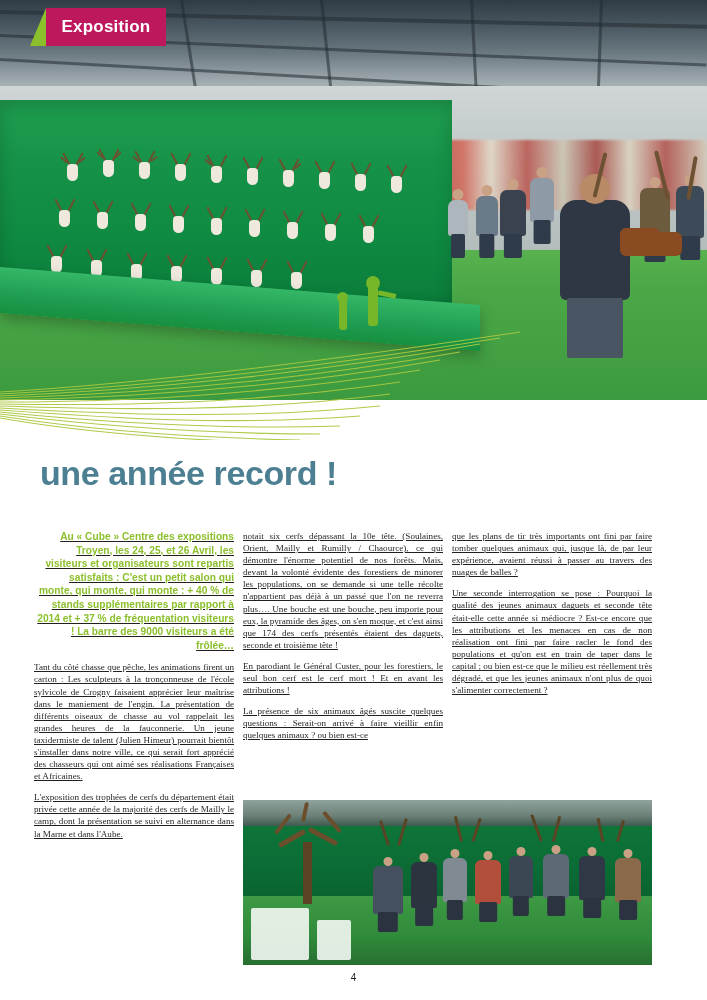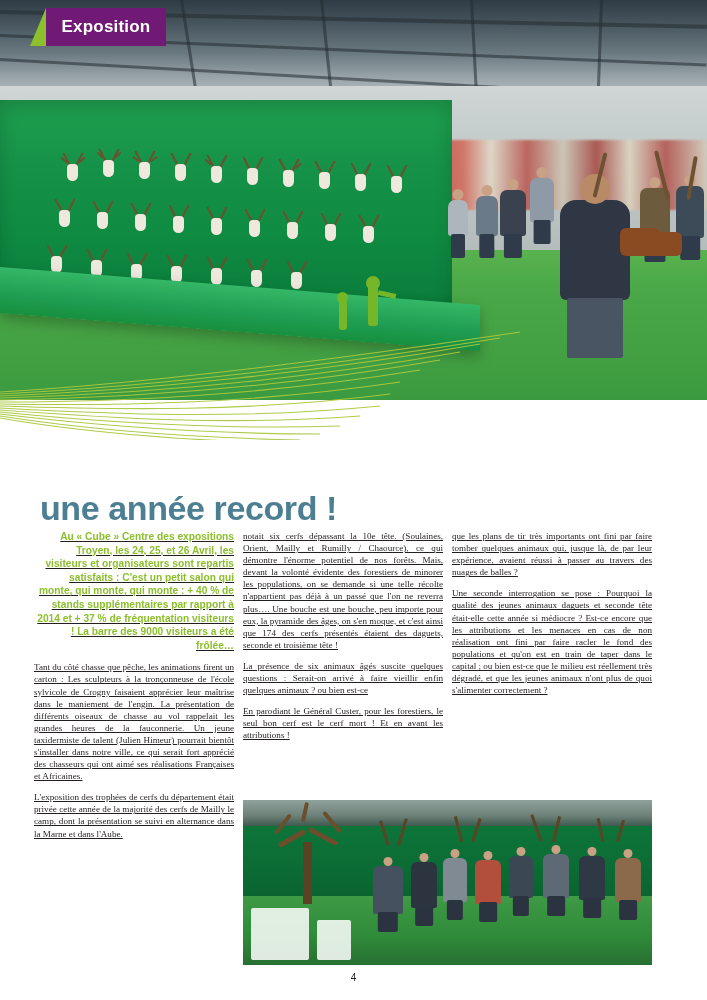"Exposition" .tab { background: #701a75 -> #be185d }
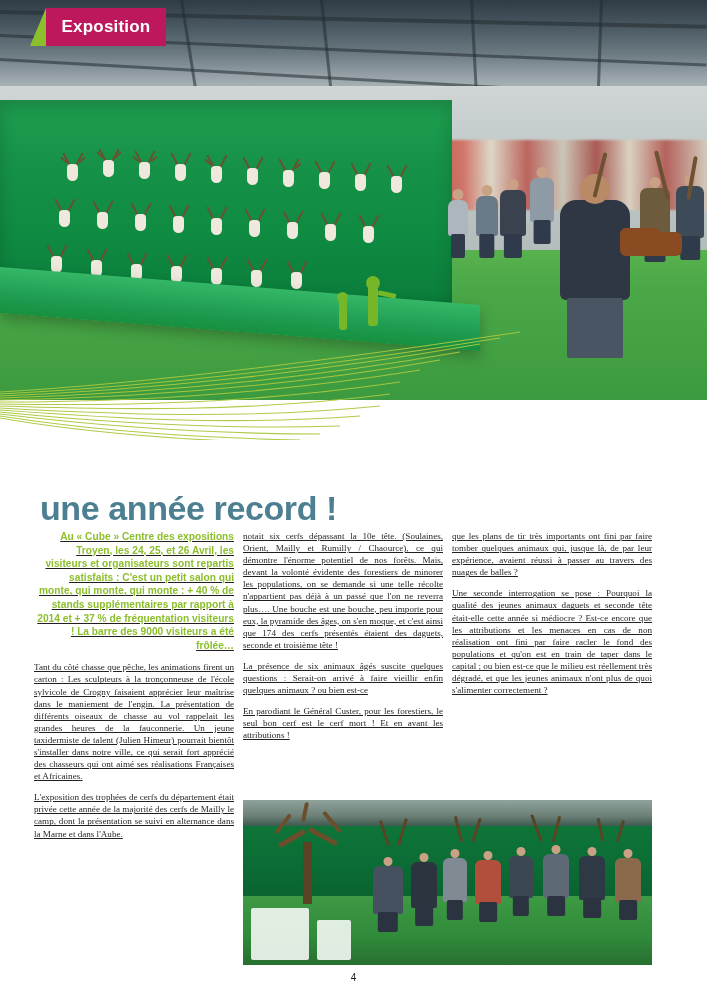"une année record !" .headline .l2 { margin-top: 35px -> none }
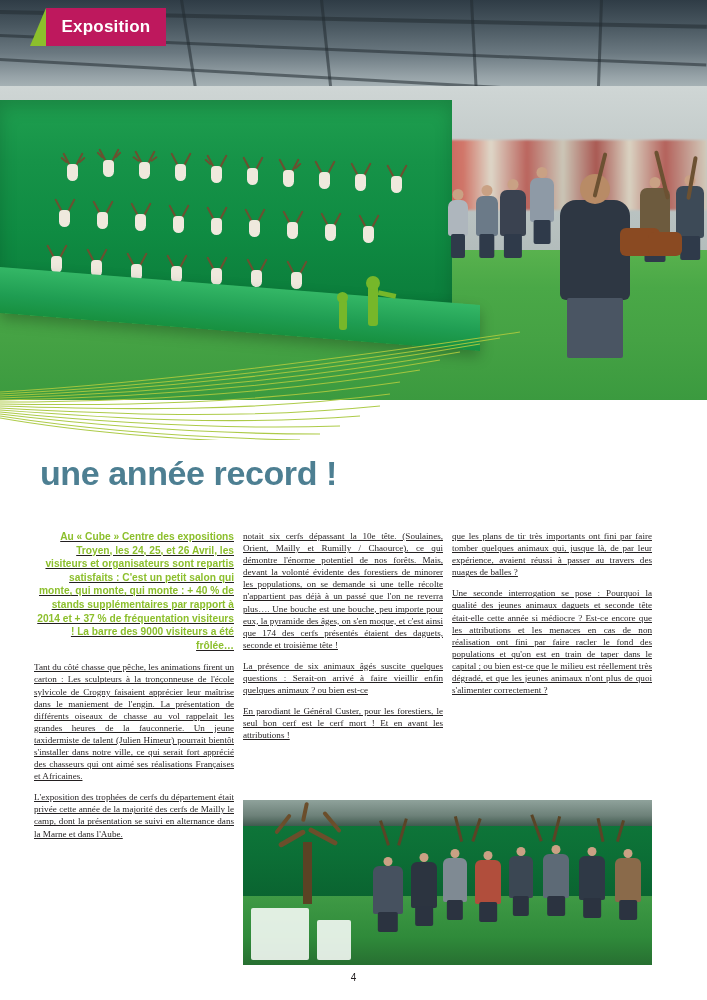"La présence de six animaux" p { order: before "En parodiant le Général Custer," -> after "En parodiant le Général Custer," }
